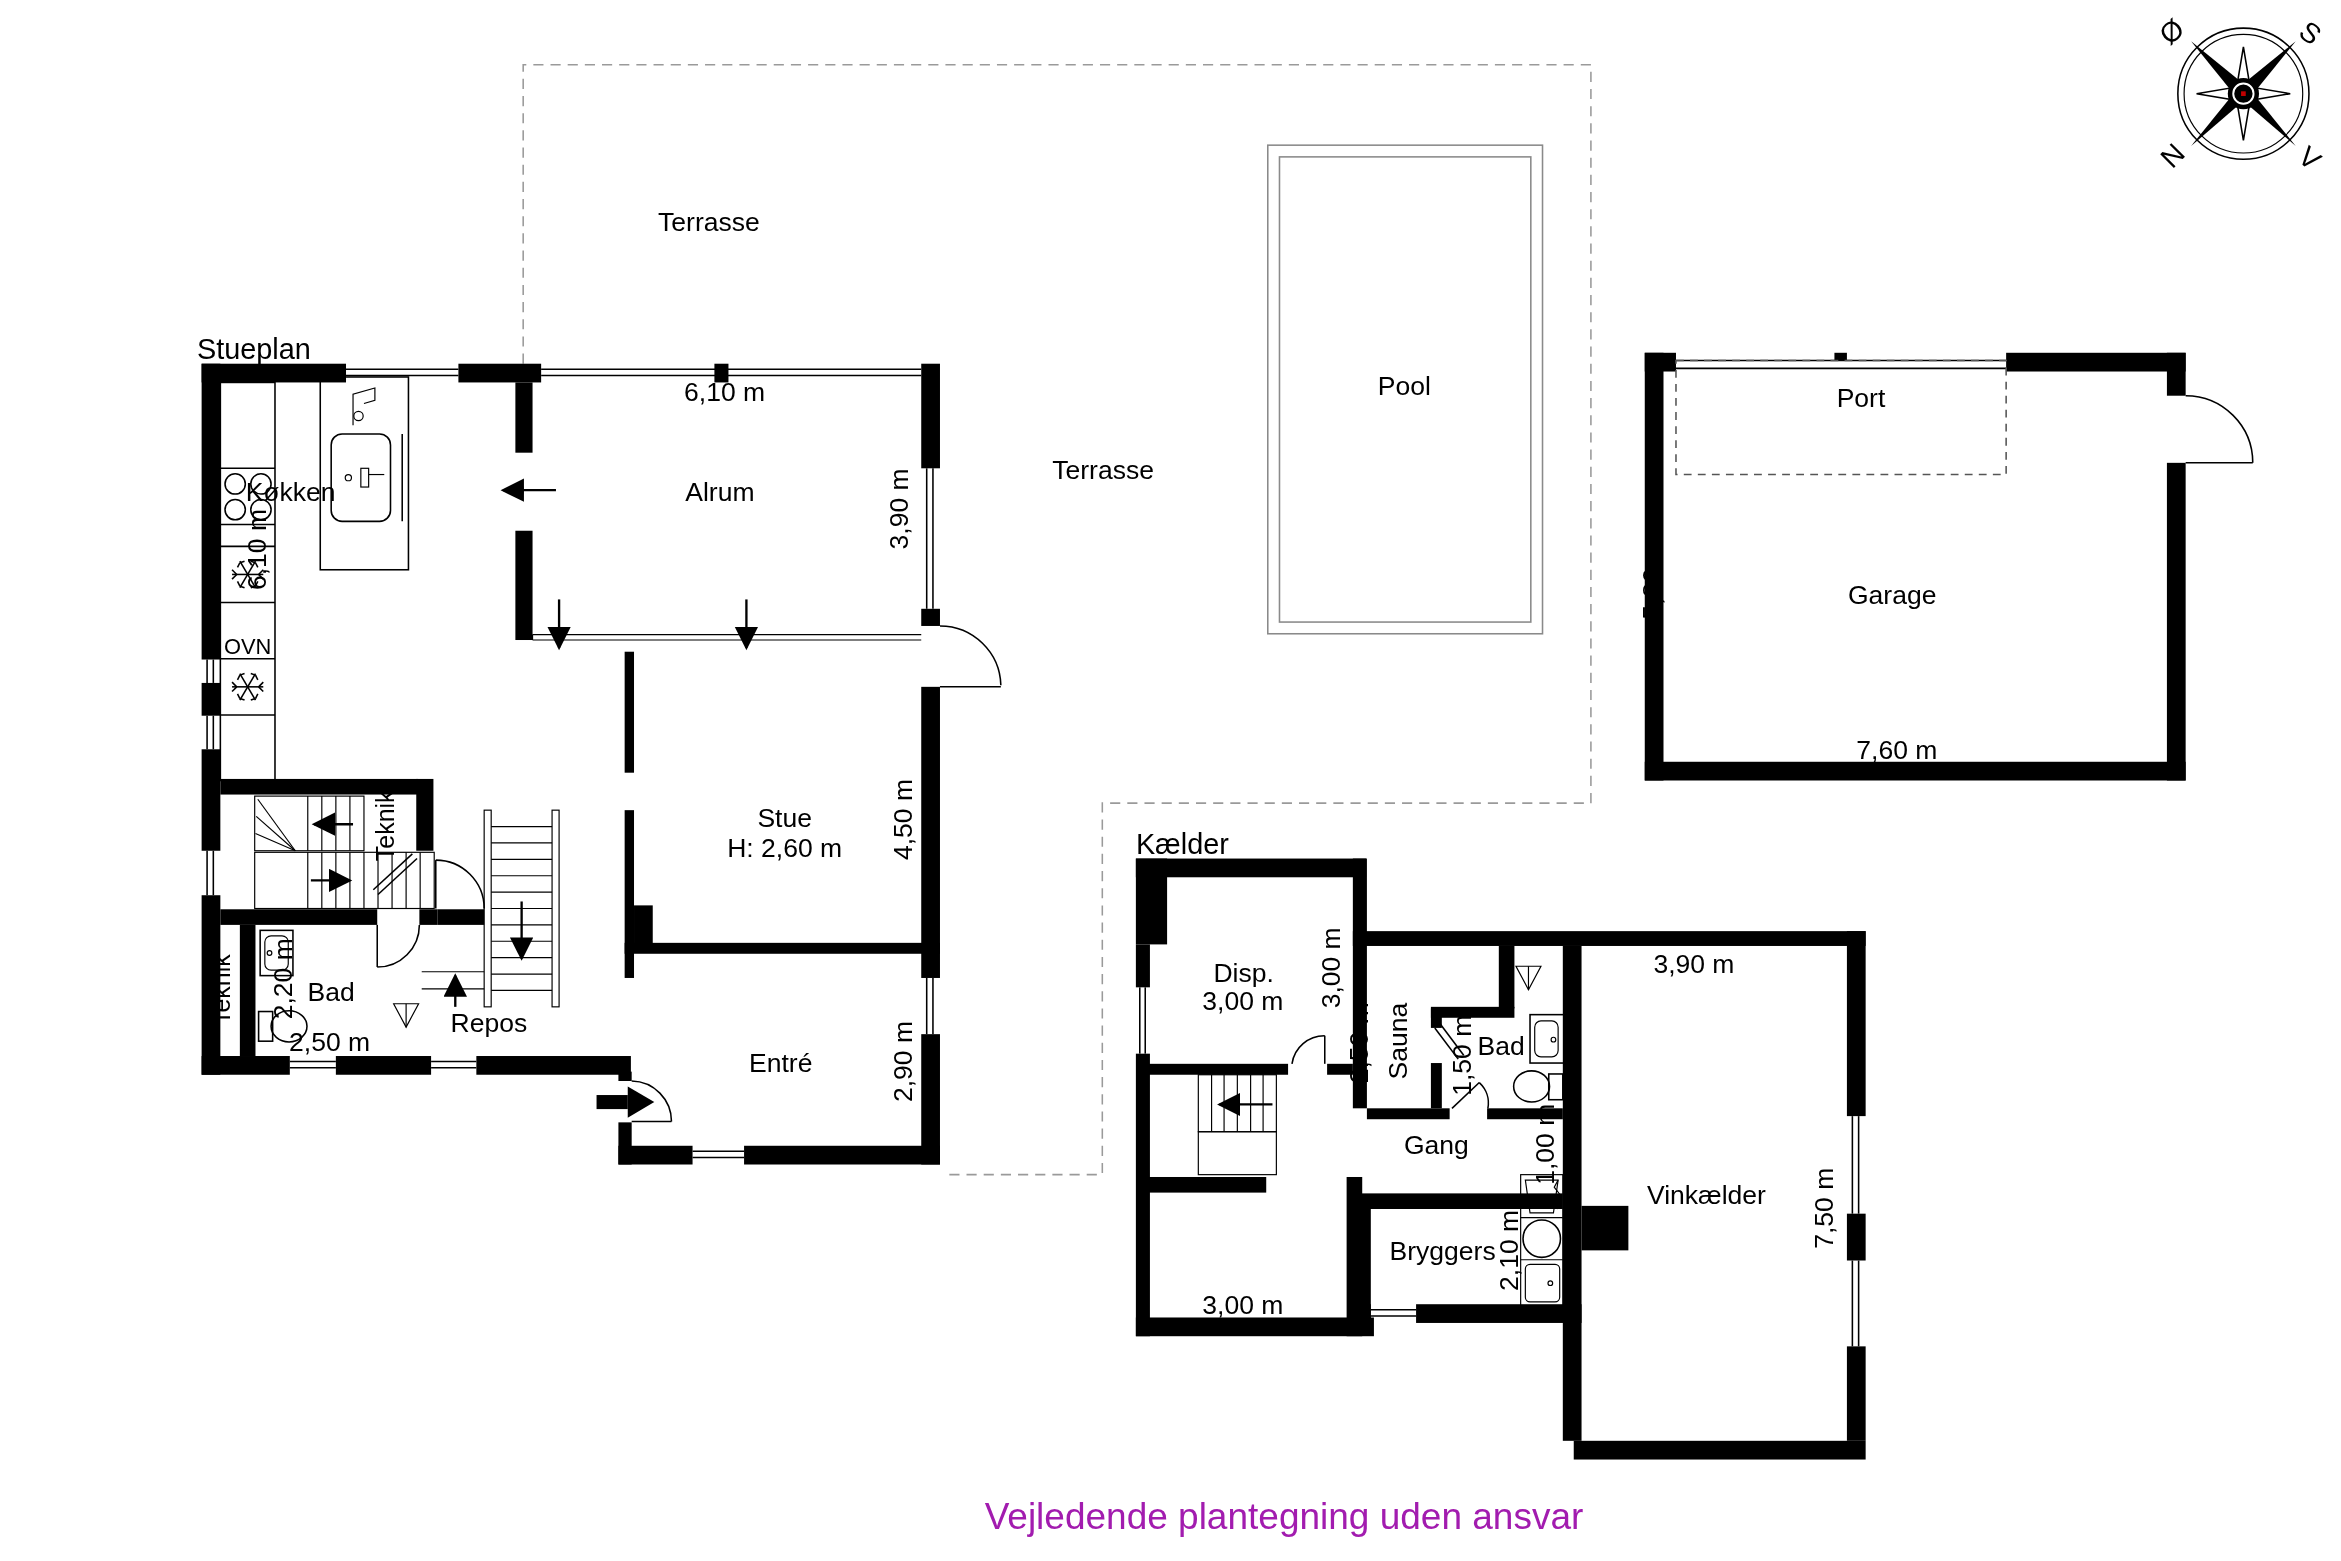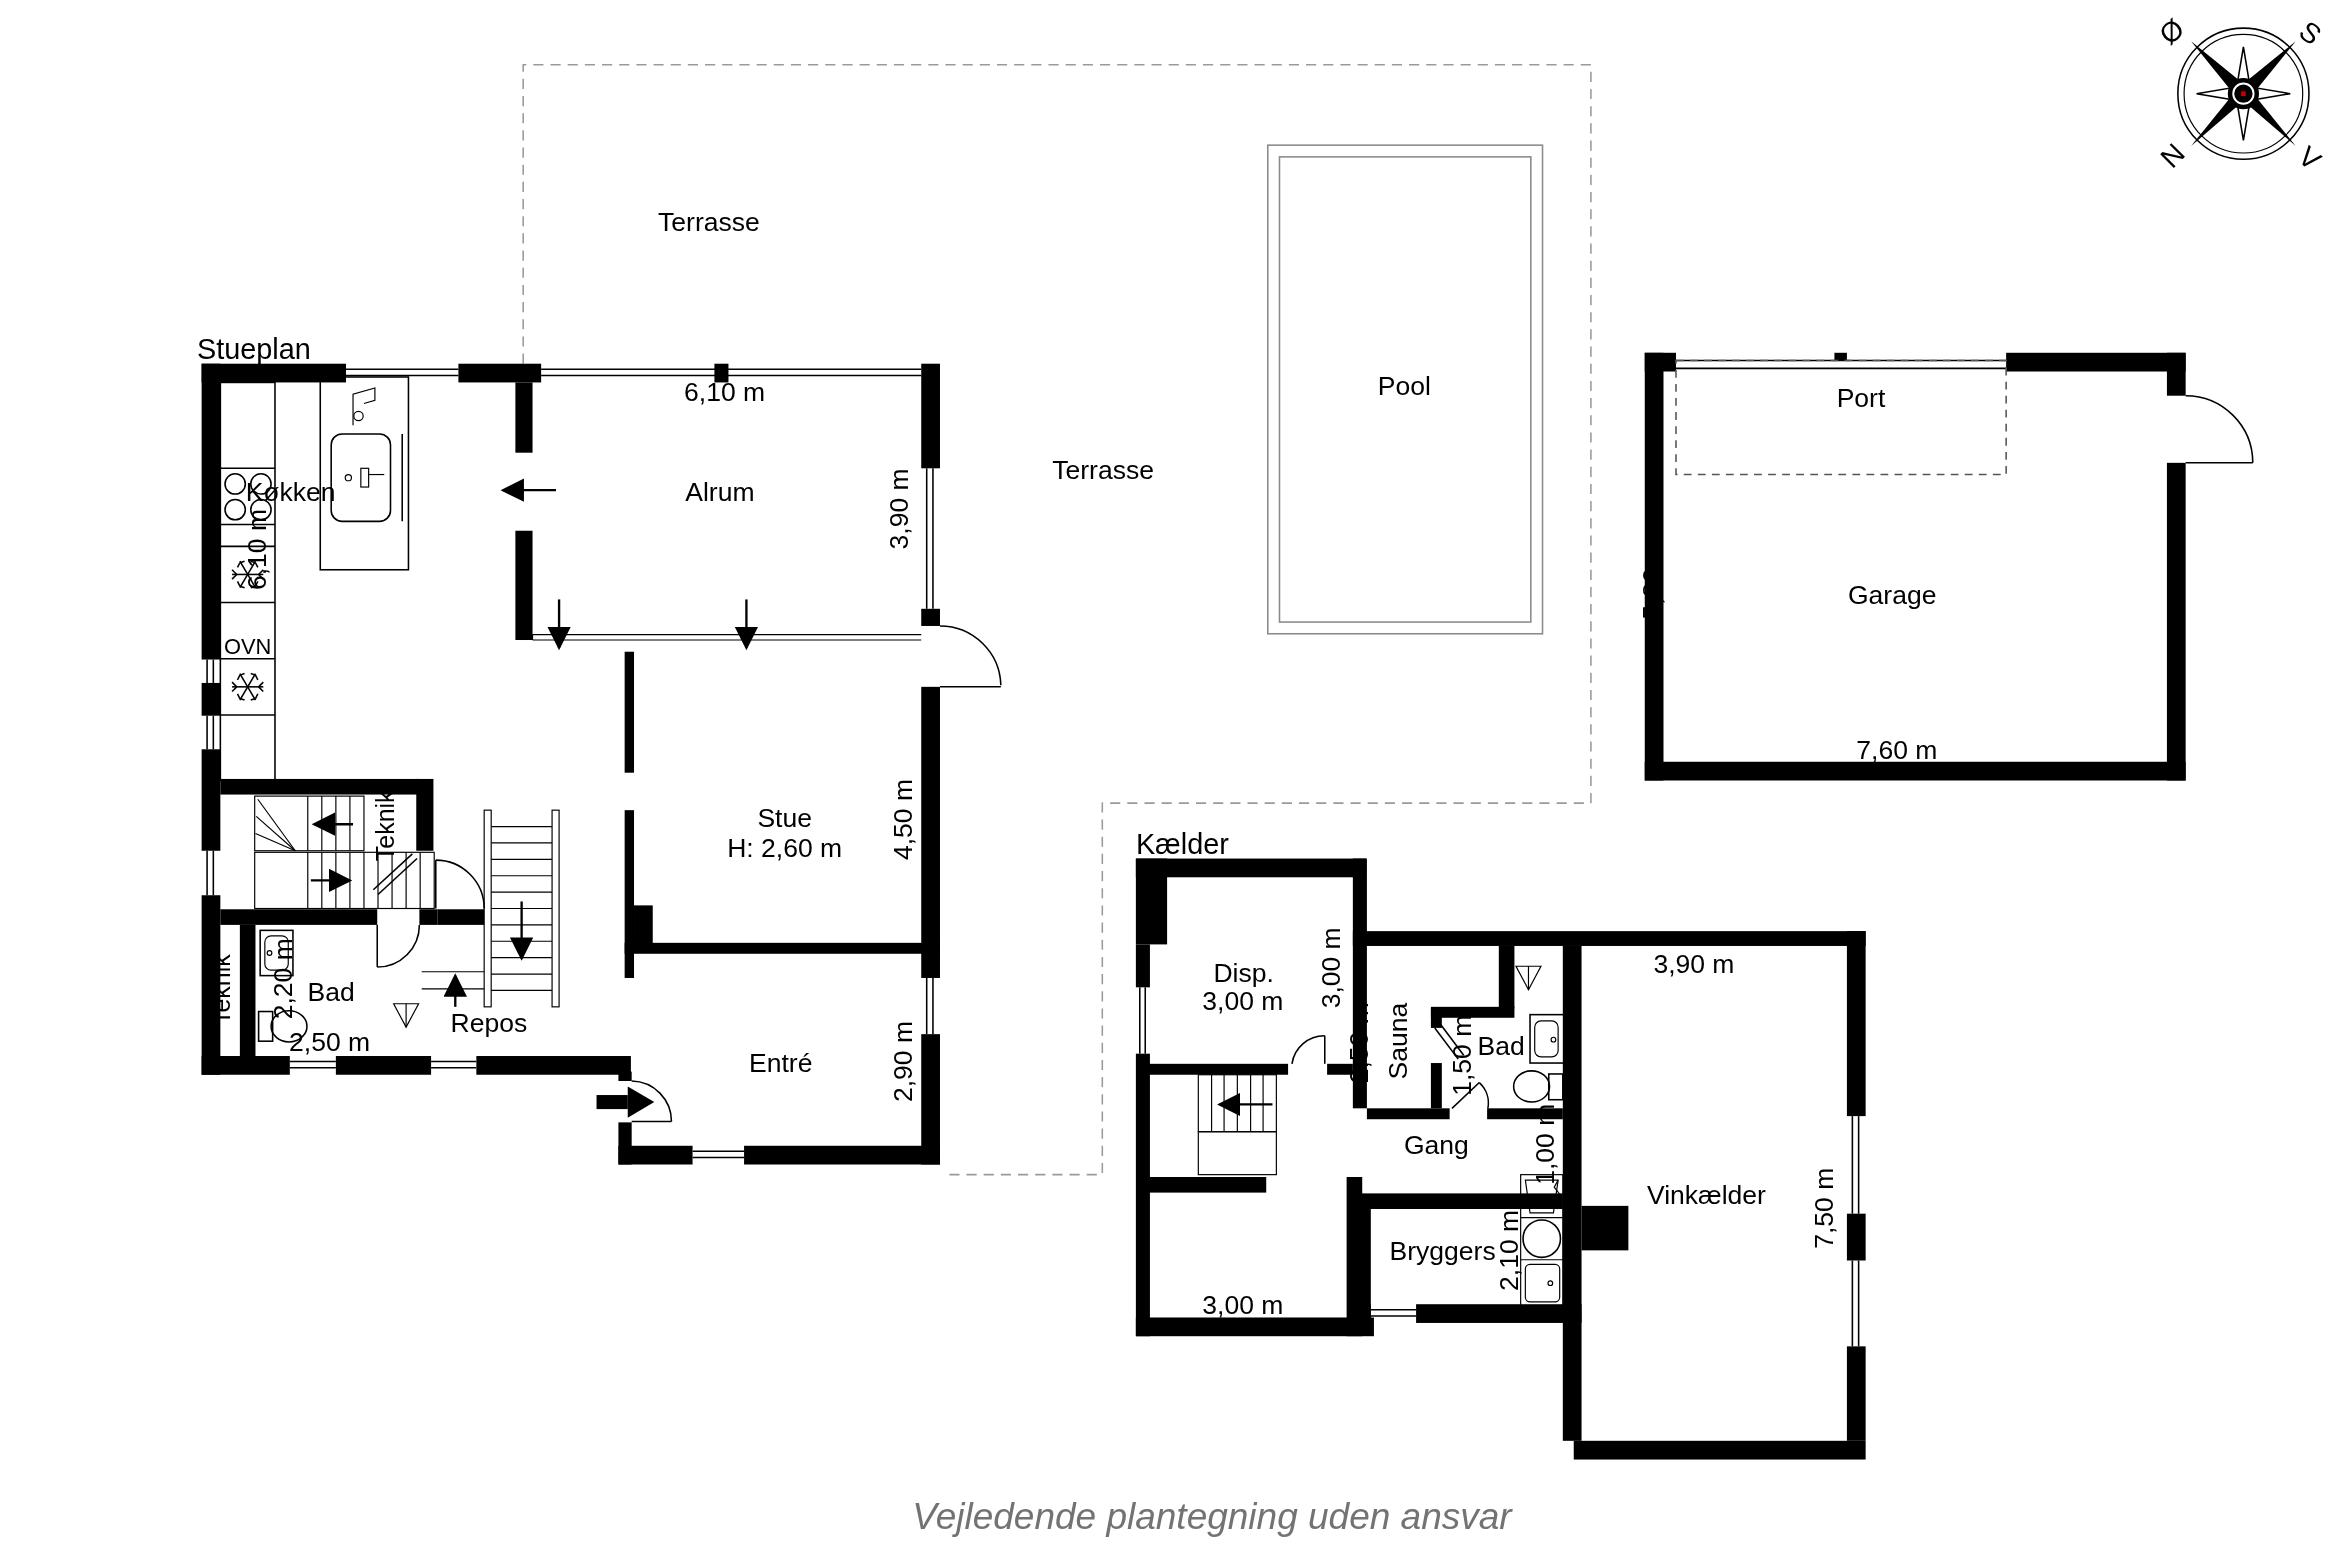"Vejledende plantegning uden ansvar" #title-bar { color: #737373 -> #a21caf; font-style: italic -> none; left: 1212px -> 1284px }
